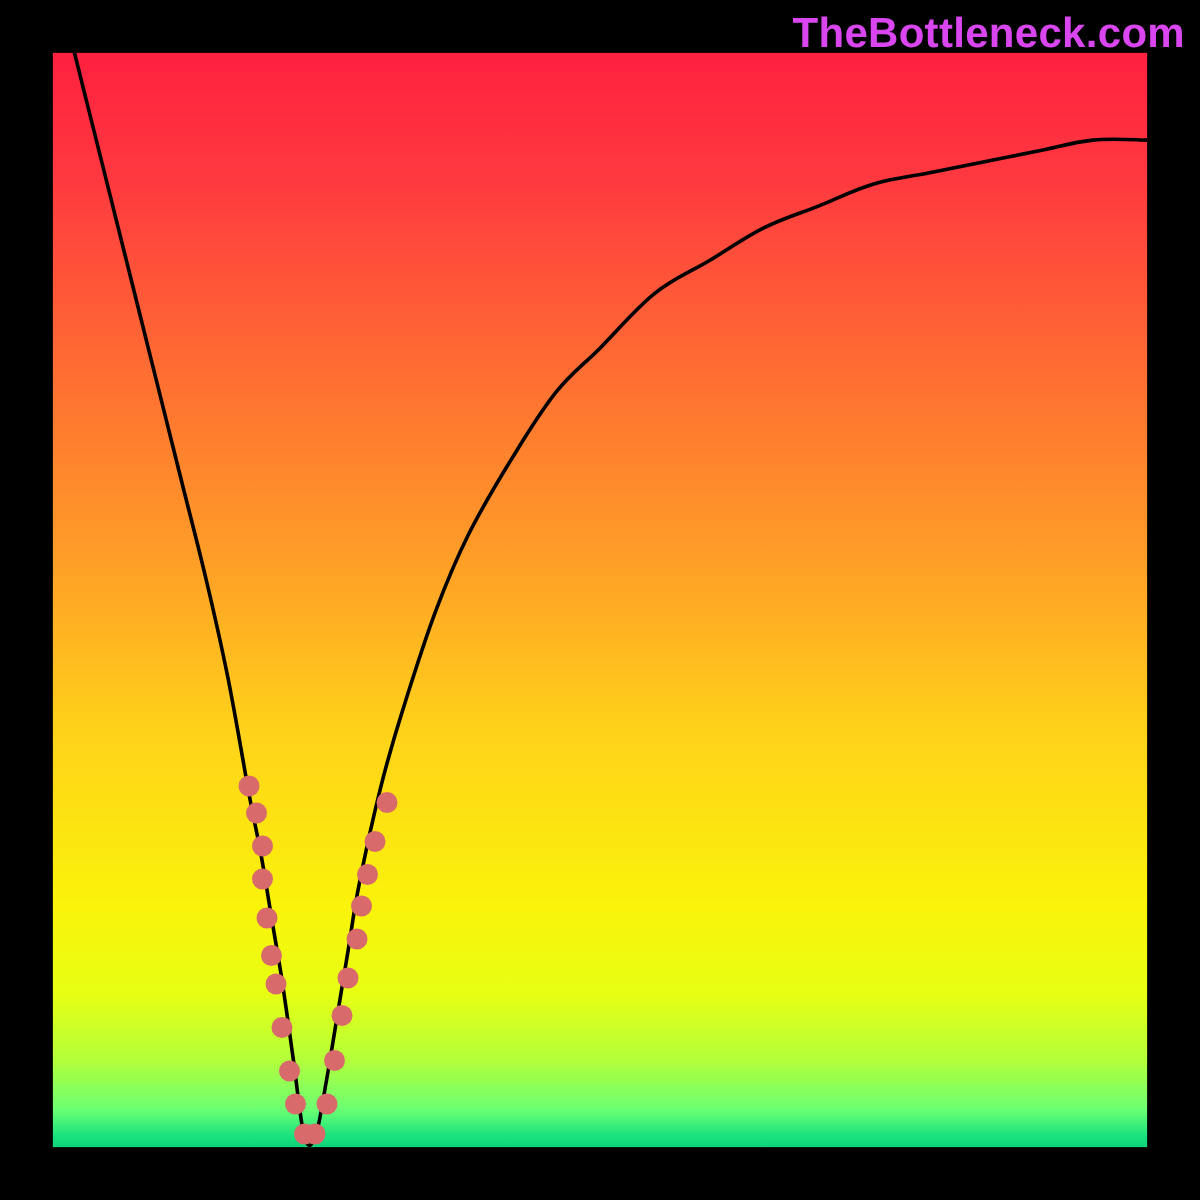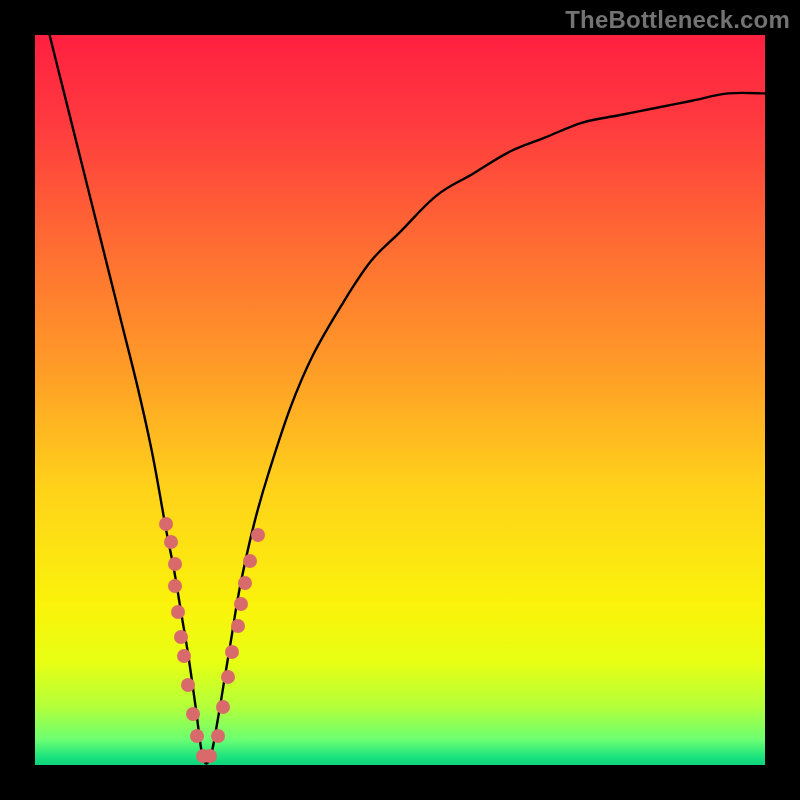"TheBottleneck.com" .watermark { color: #737373 -> #d946ef; font-size: 24px -> 28px }
